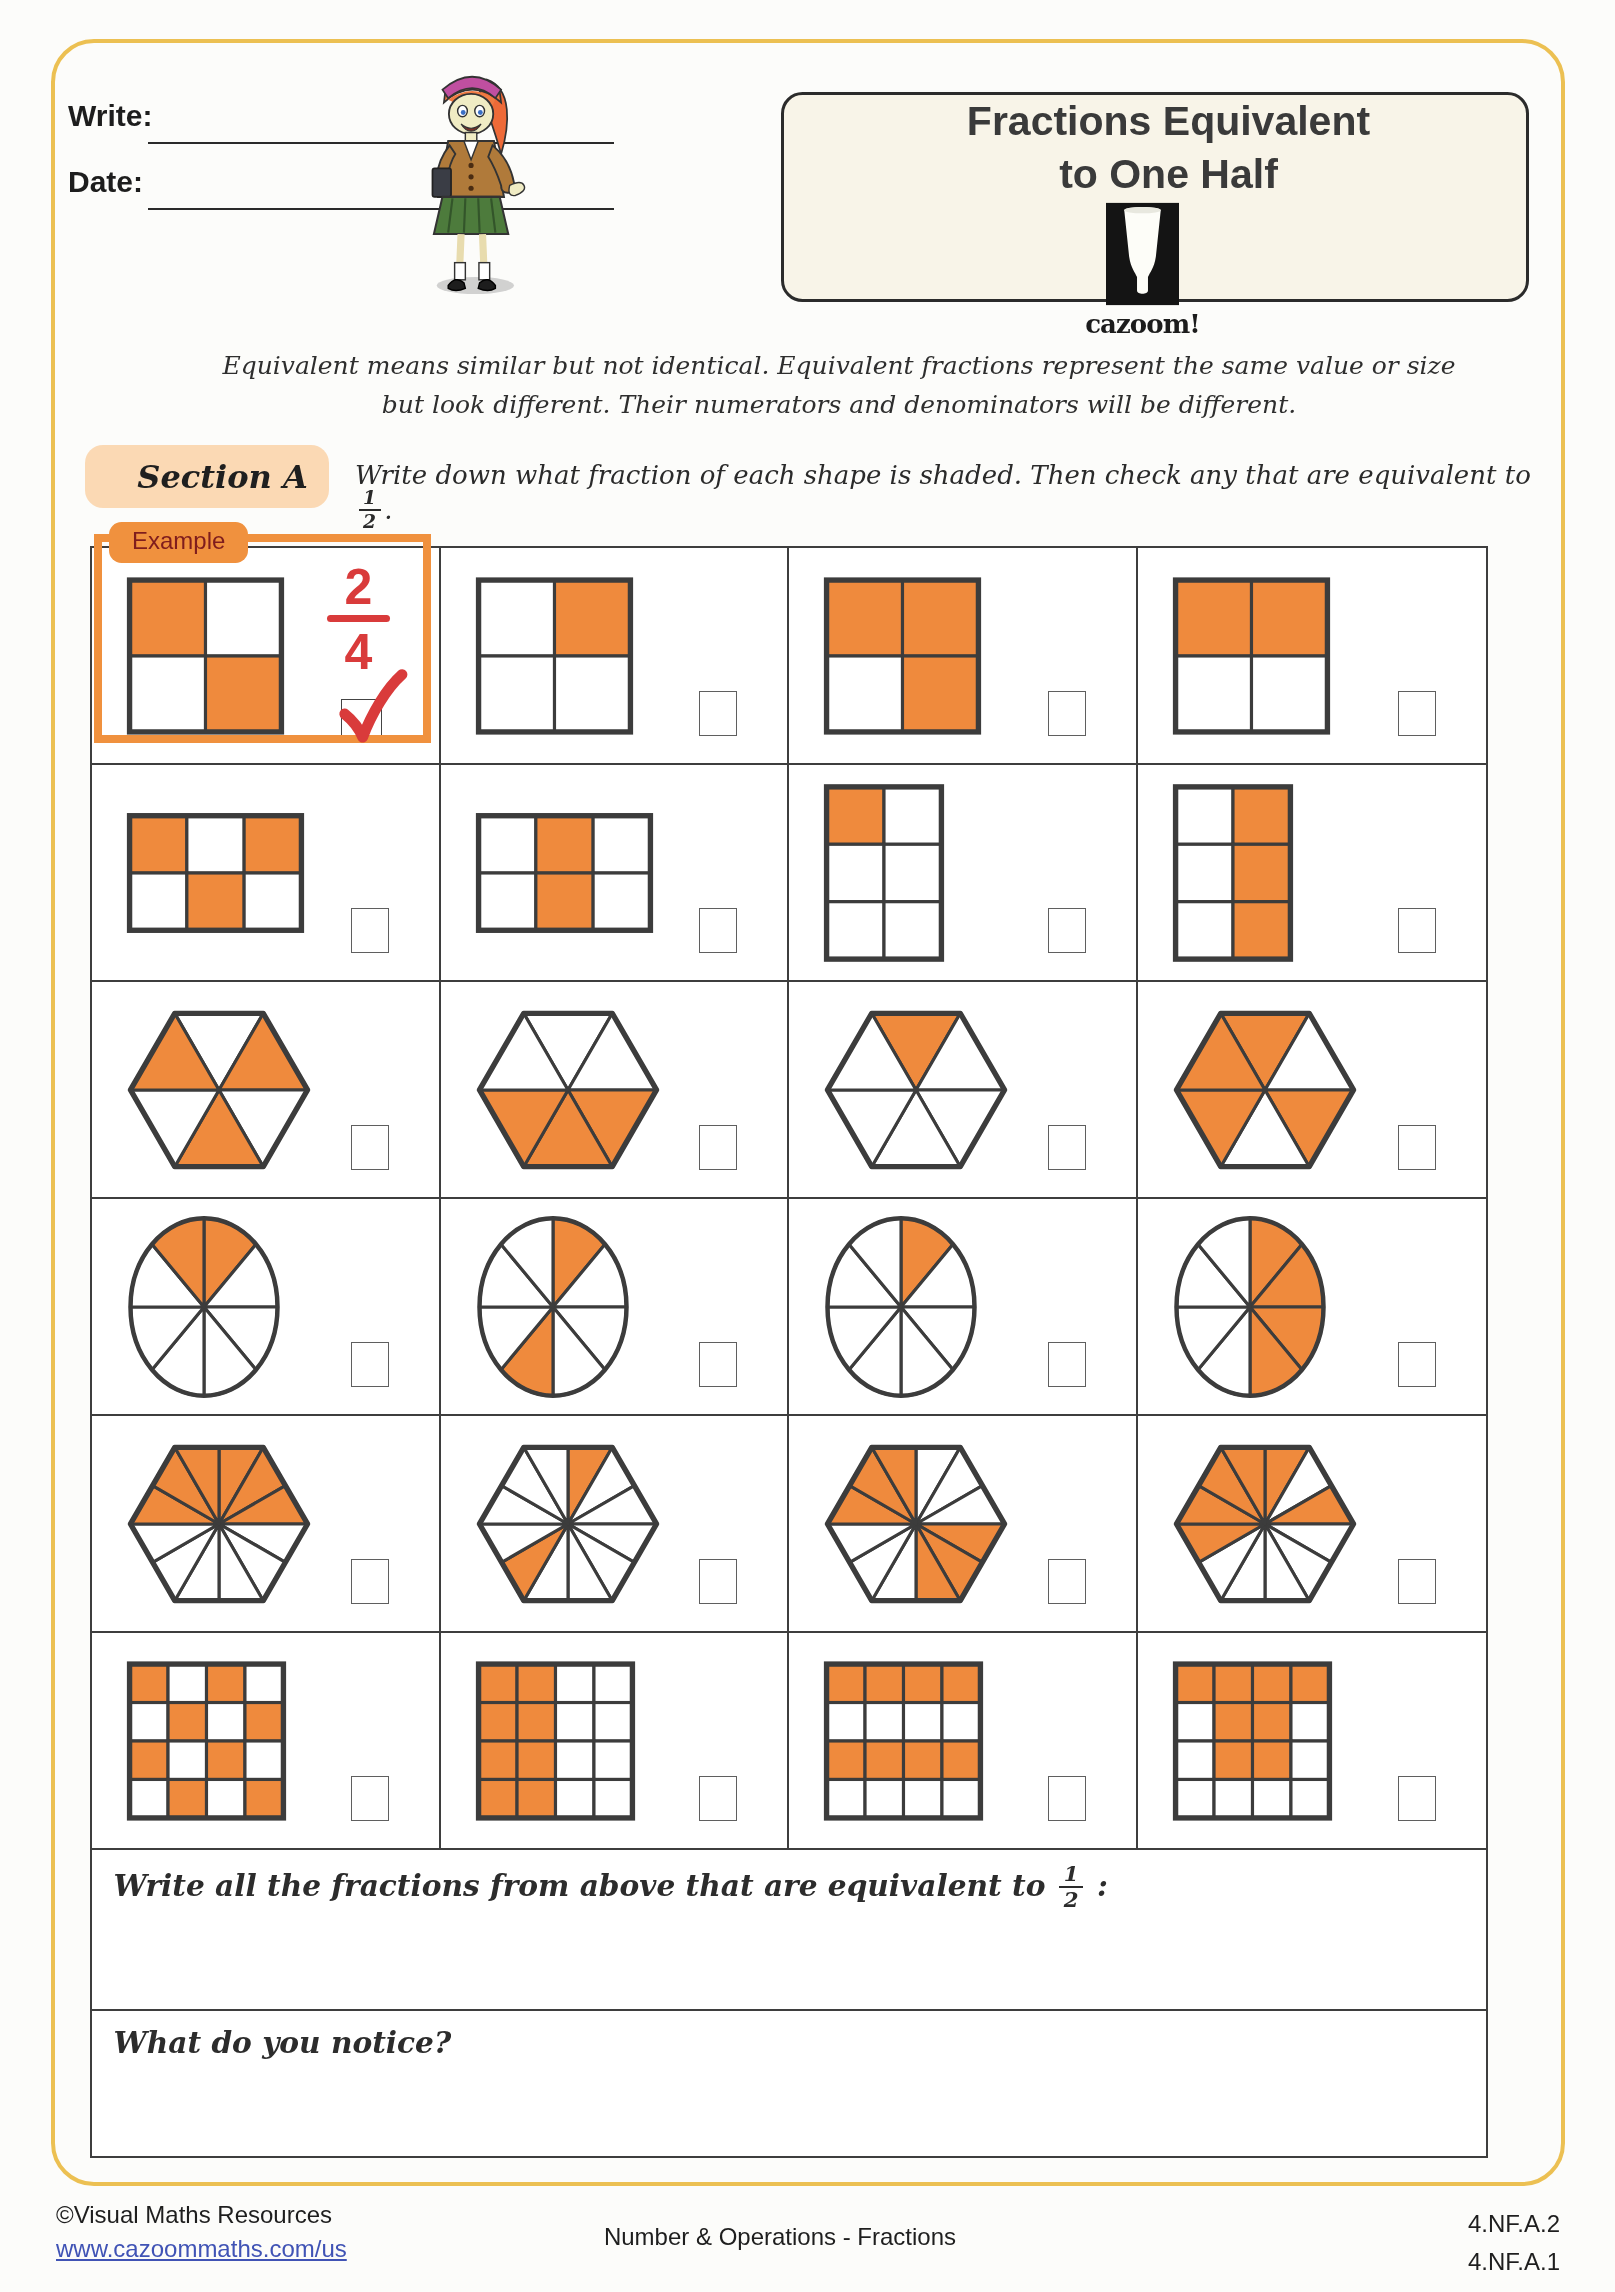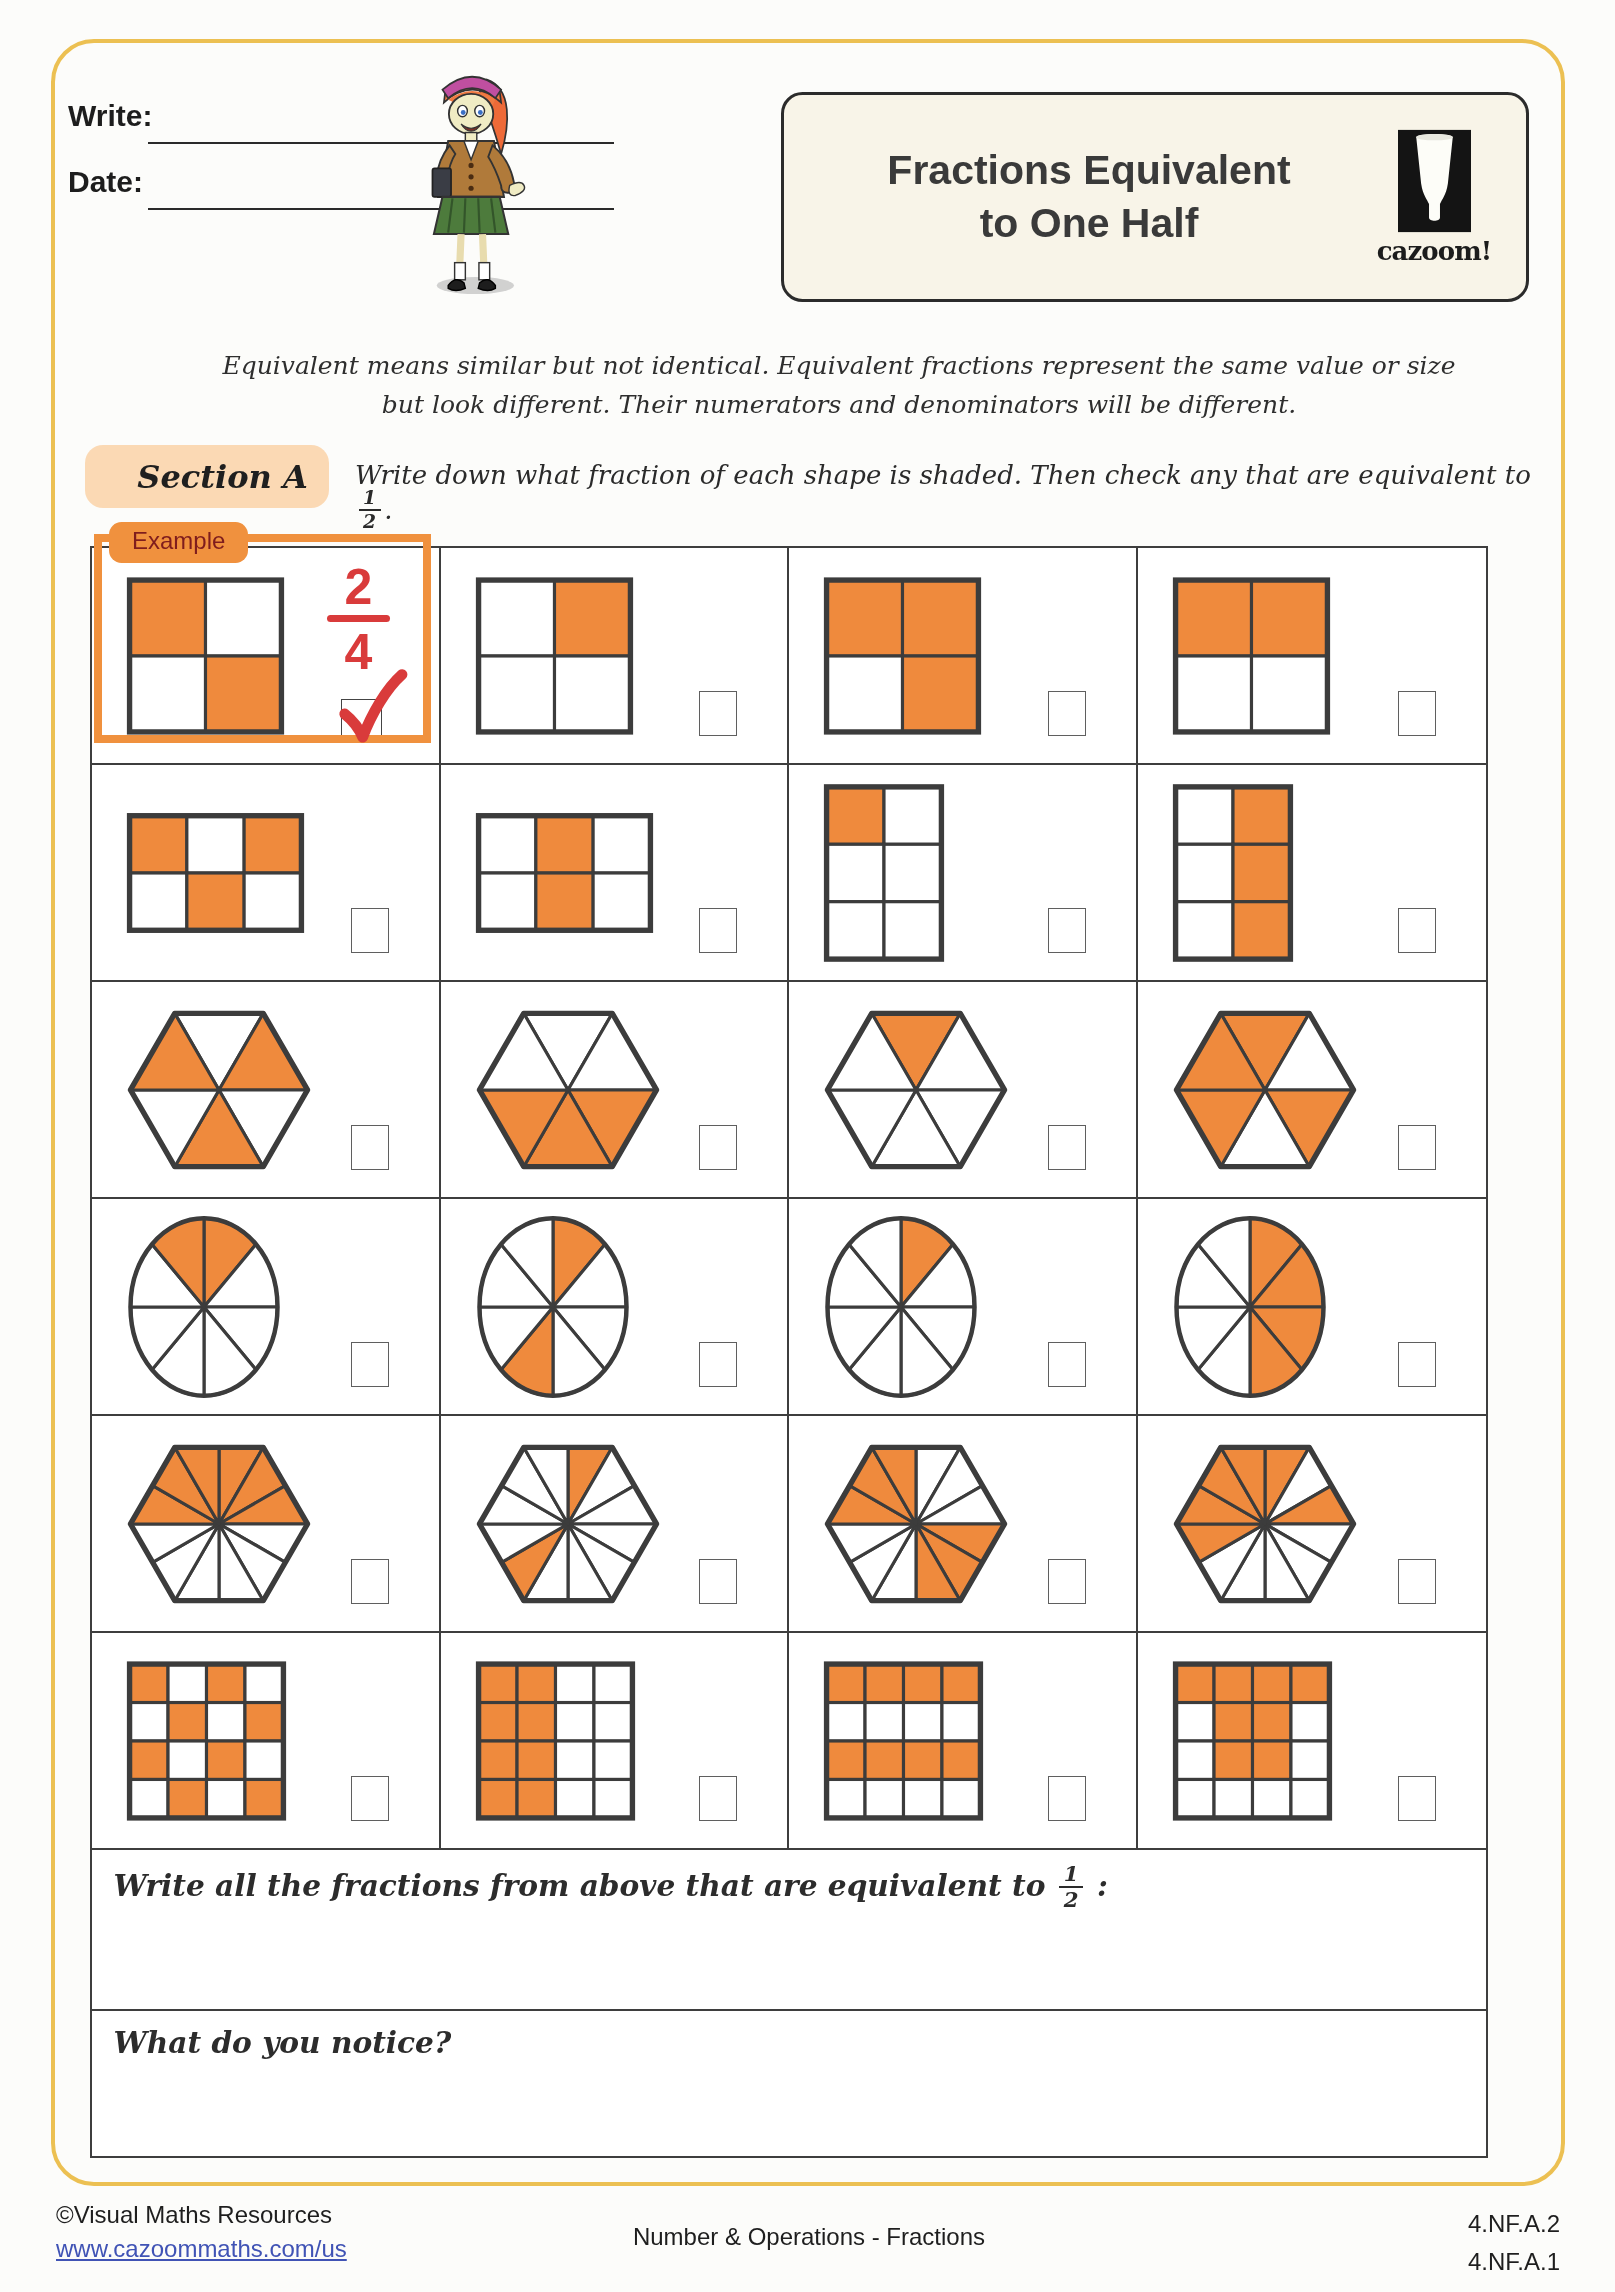"Fractions Equivalent" #title-box { flex-direction: none -> column }
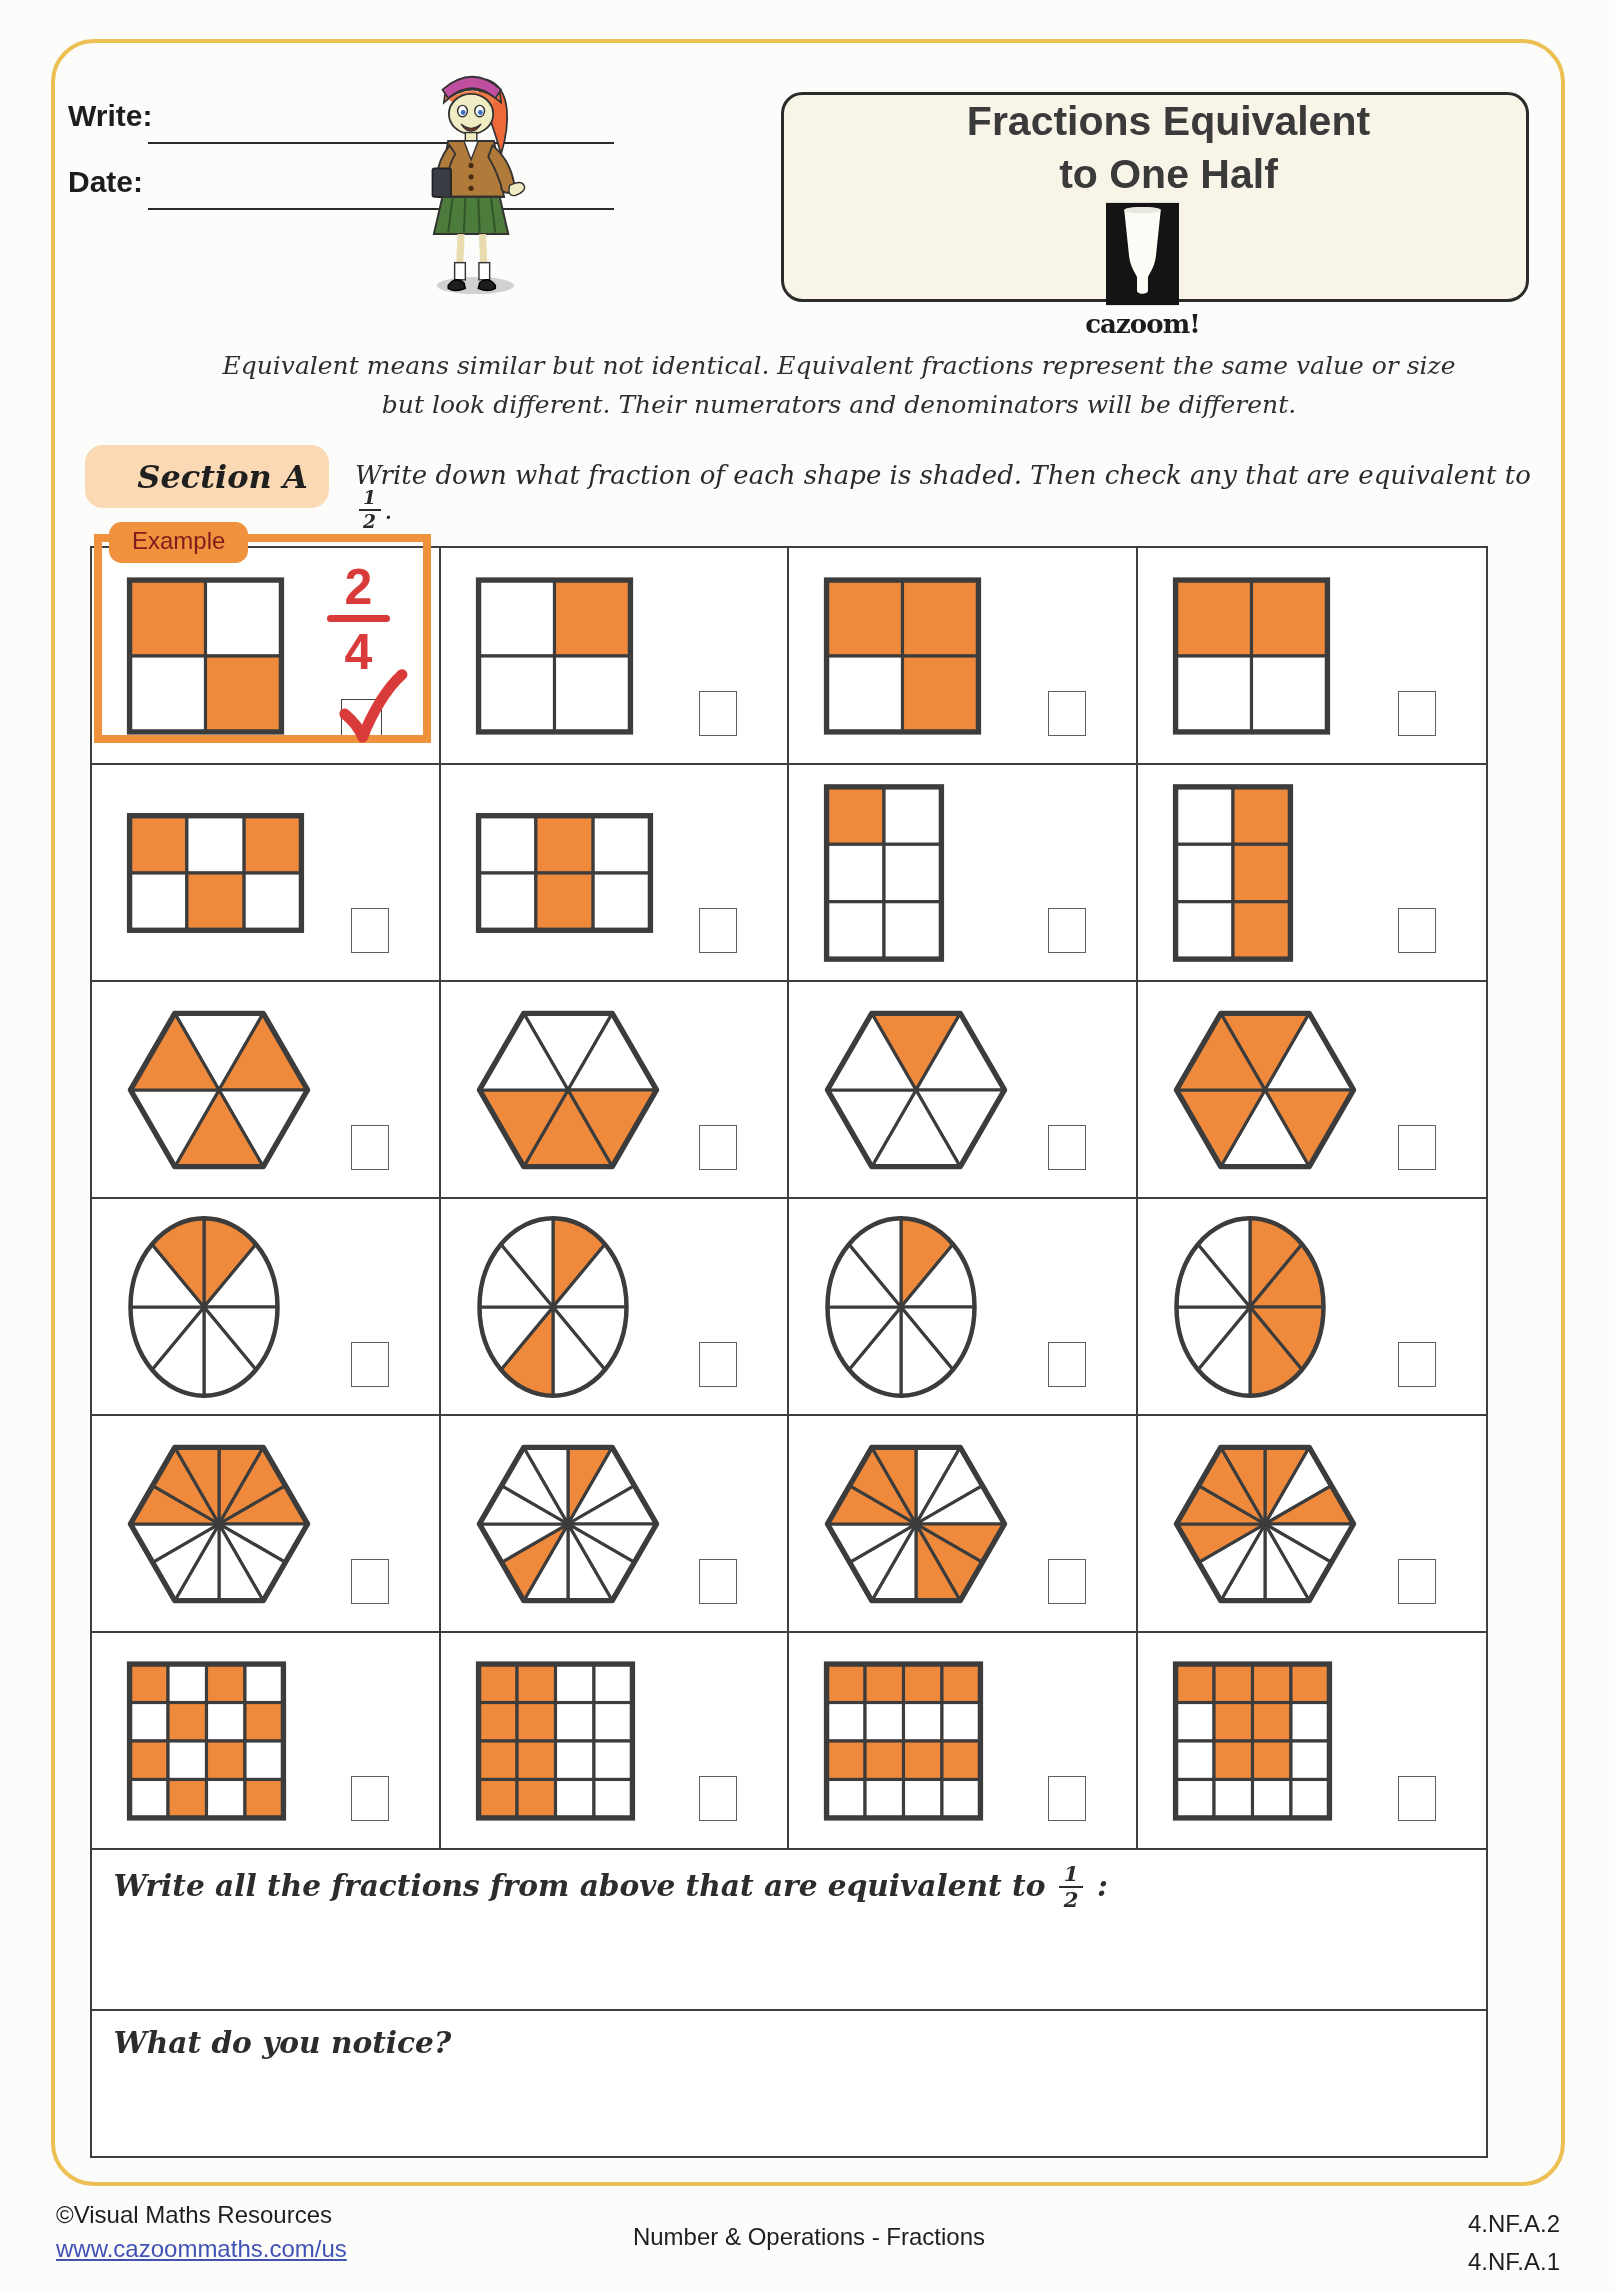"Number & Operations - Fractions" div.abs { padding-left: 29px -> none }
